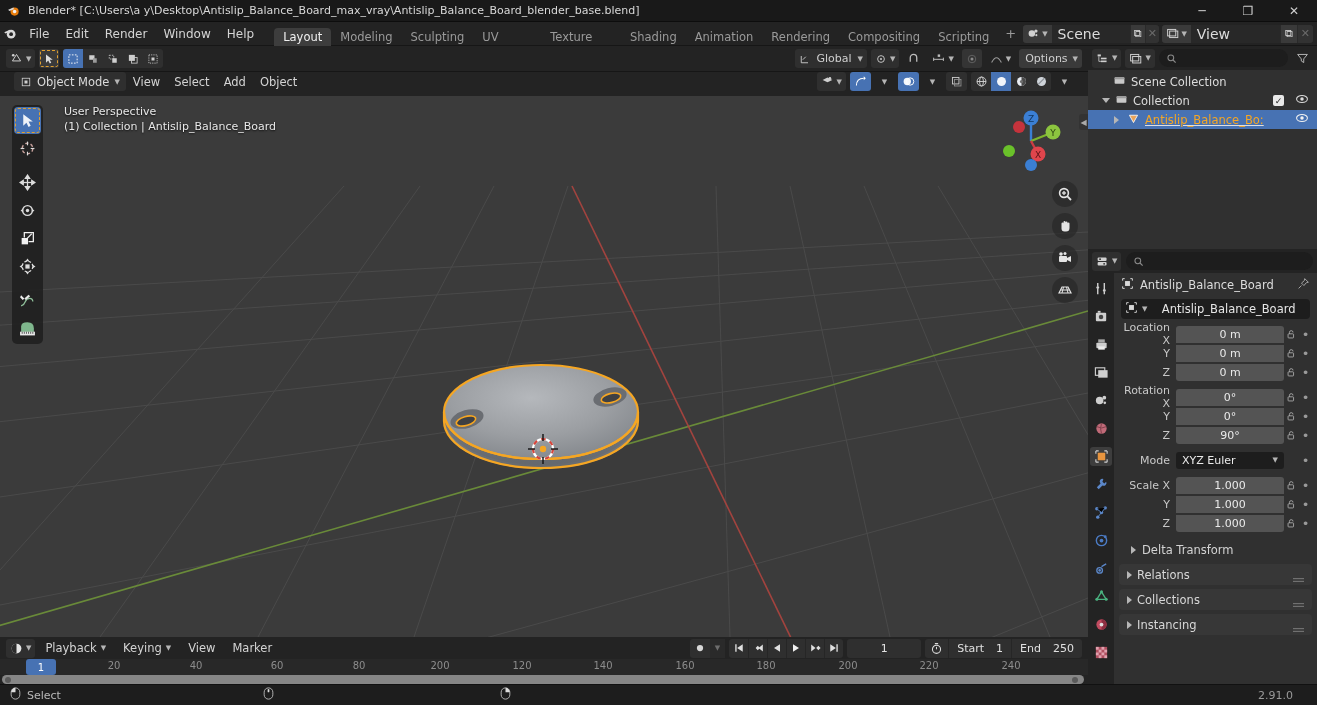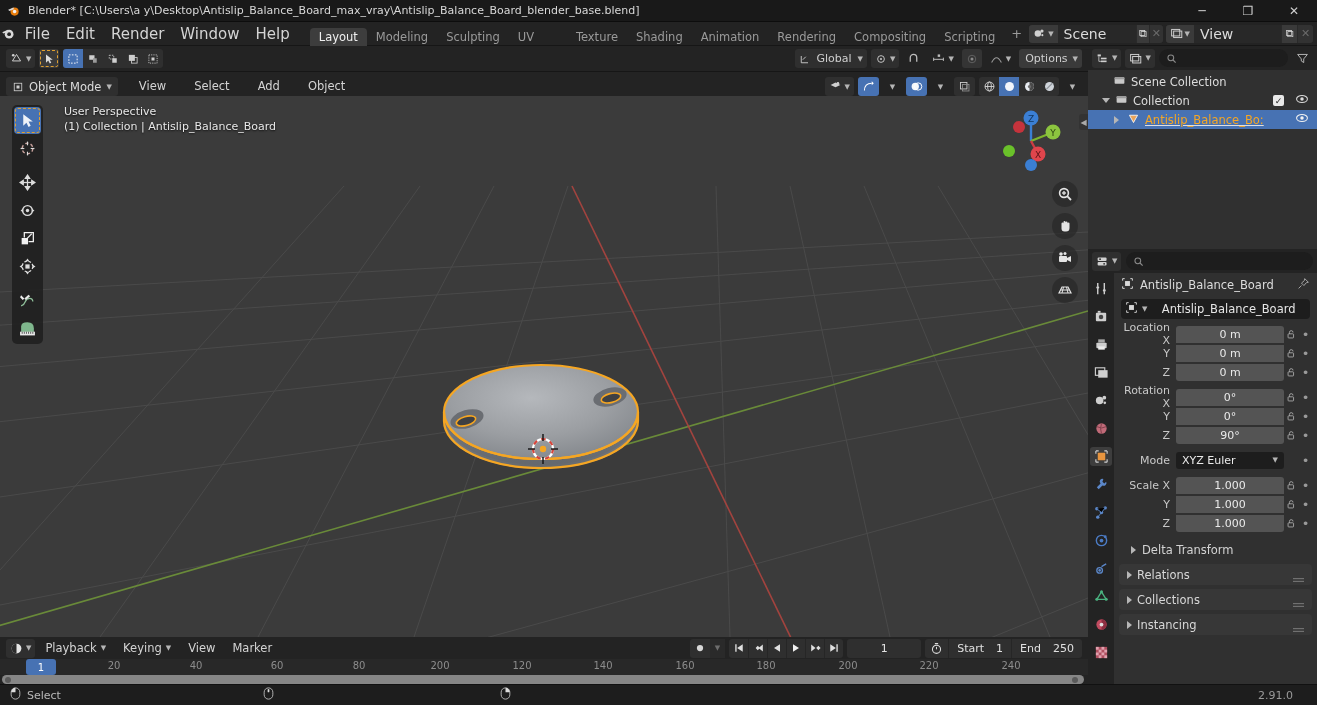"File" .menu-item { font-size: 15px -> 12px }
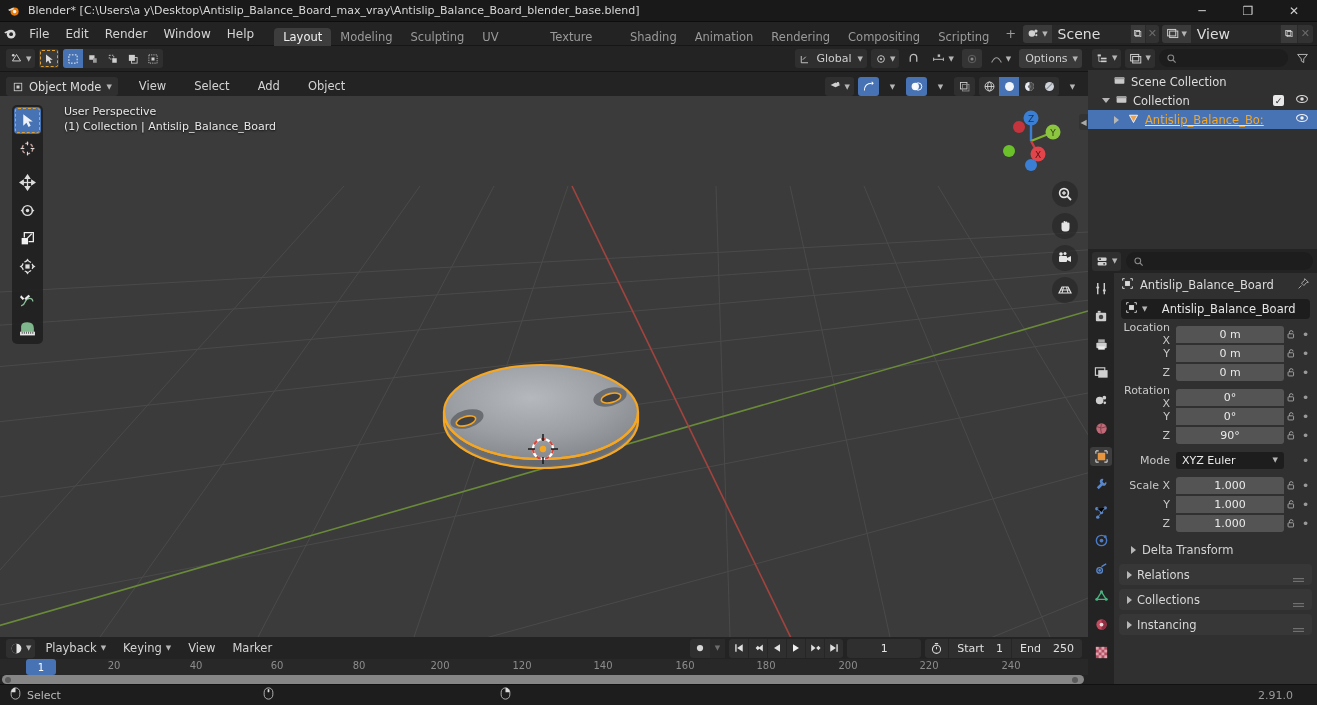"Object Mode" .vp-header2 { align-items: flex-end -> flex-start; gap: 14px -> 0; padding: 0 6px -> 0 14px }
